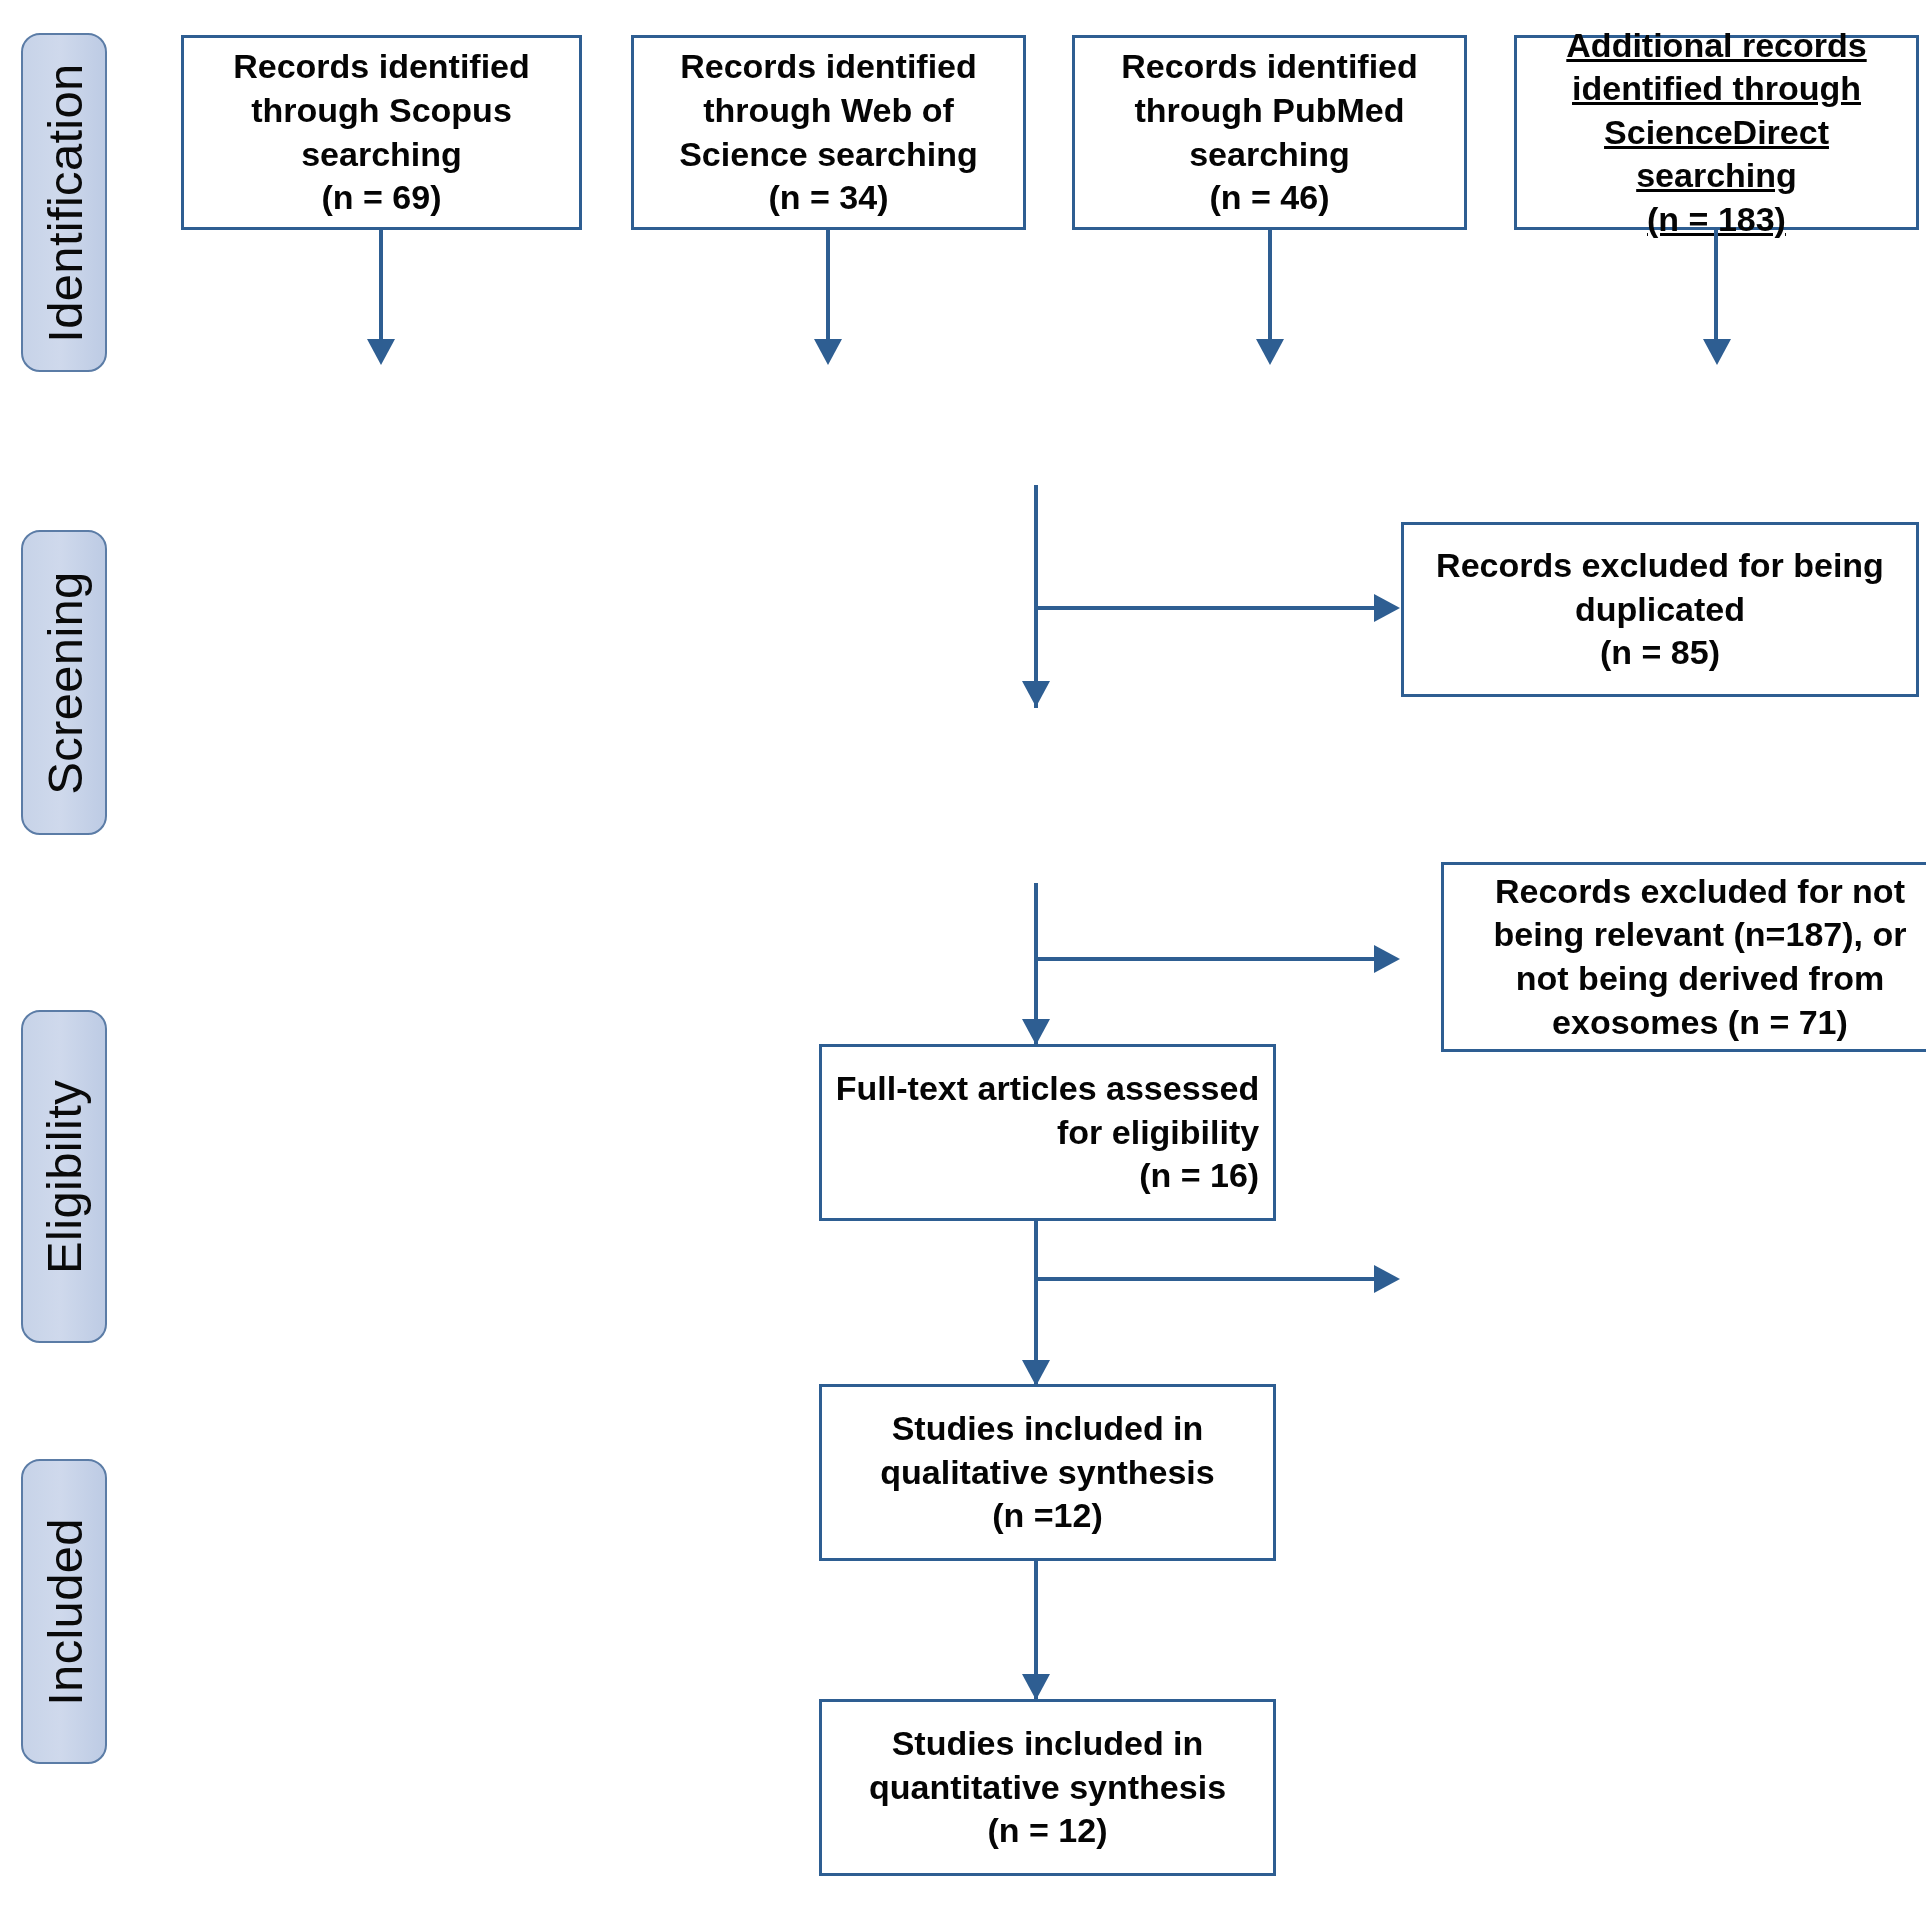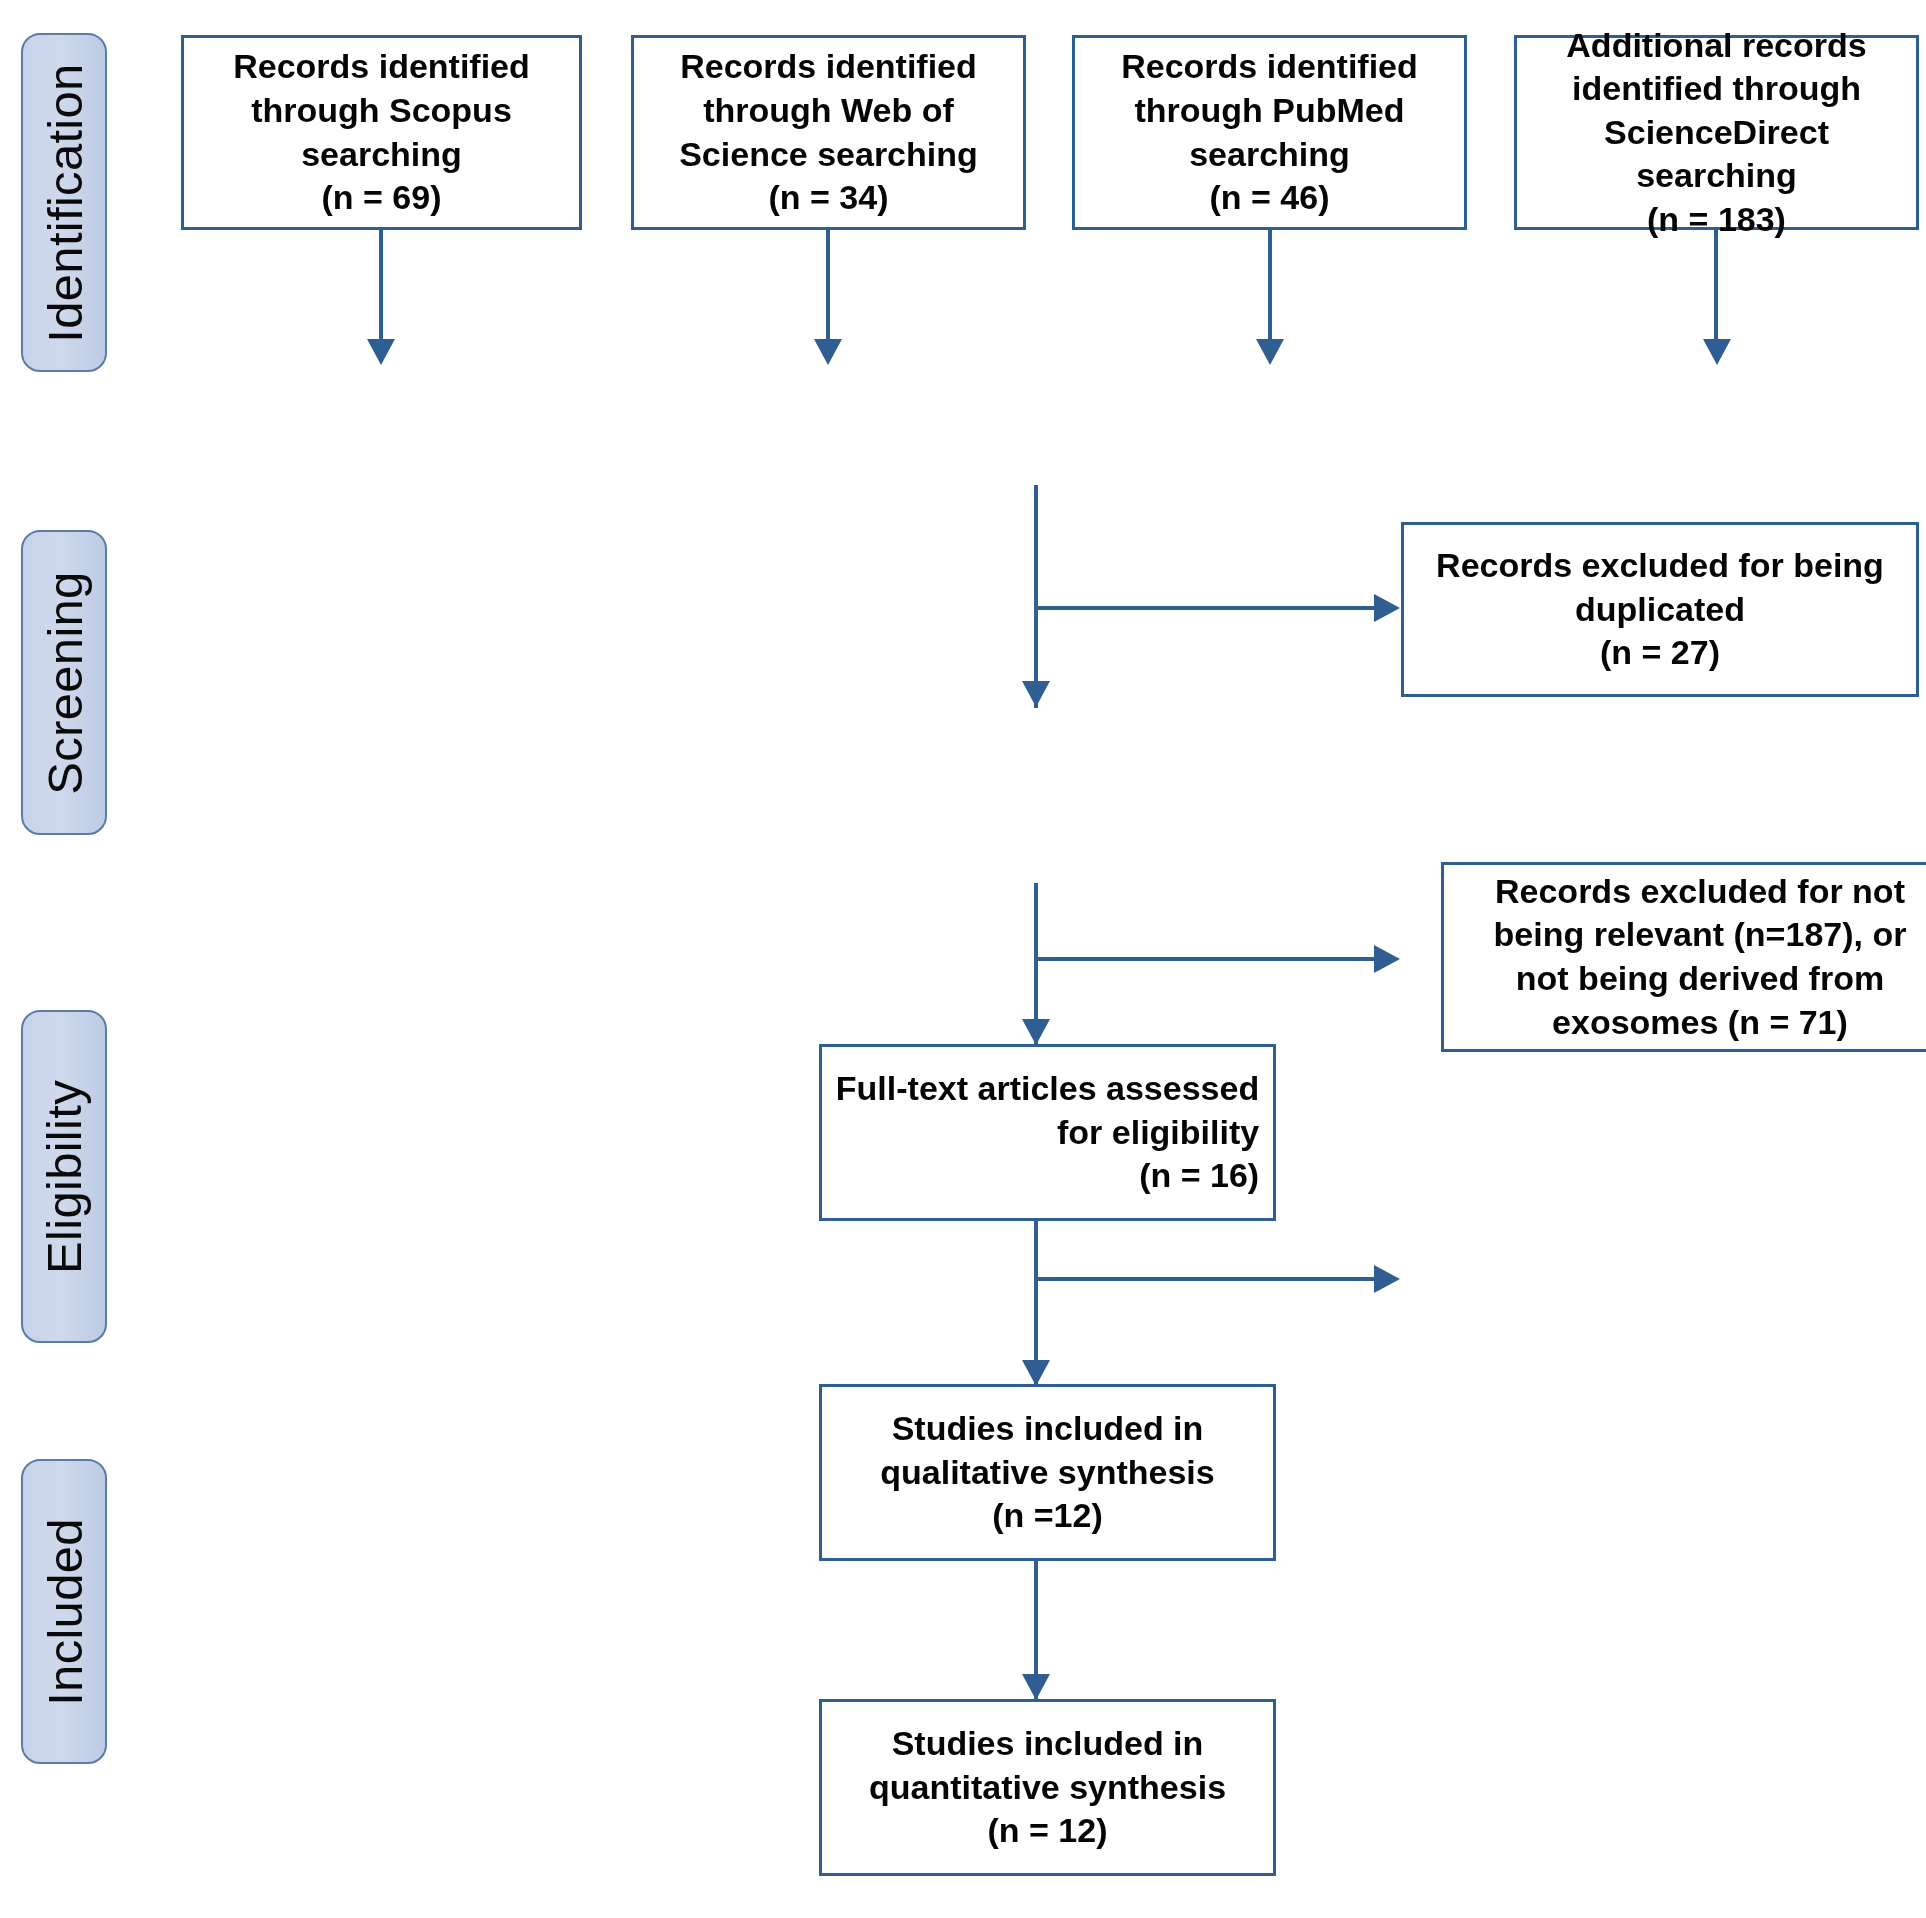"Additional records" div.fbox { text-decoration: none -> underline }
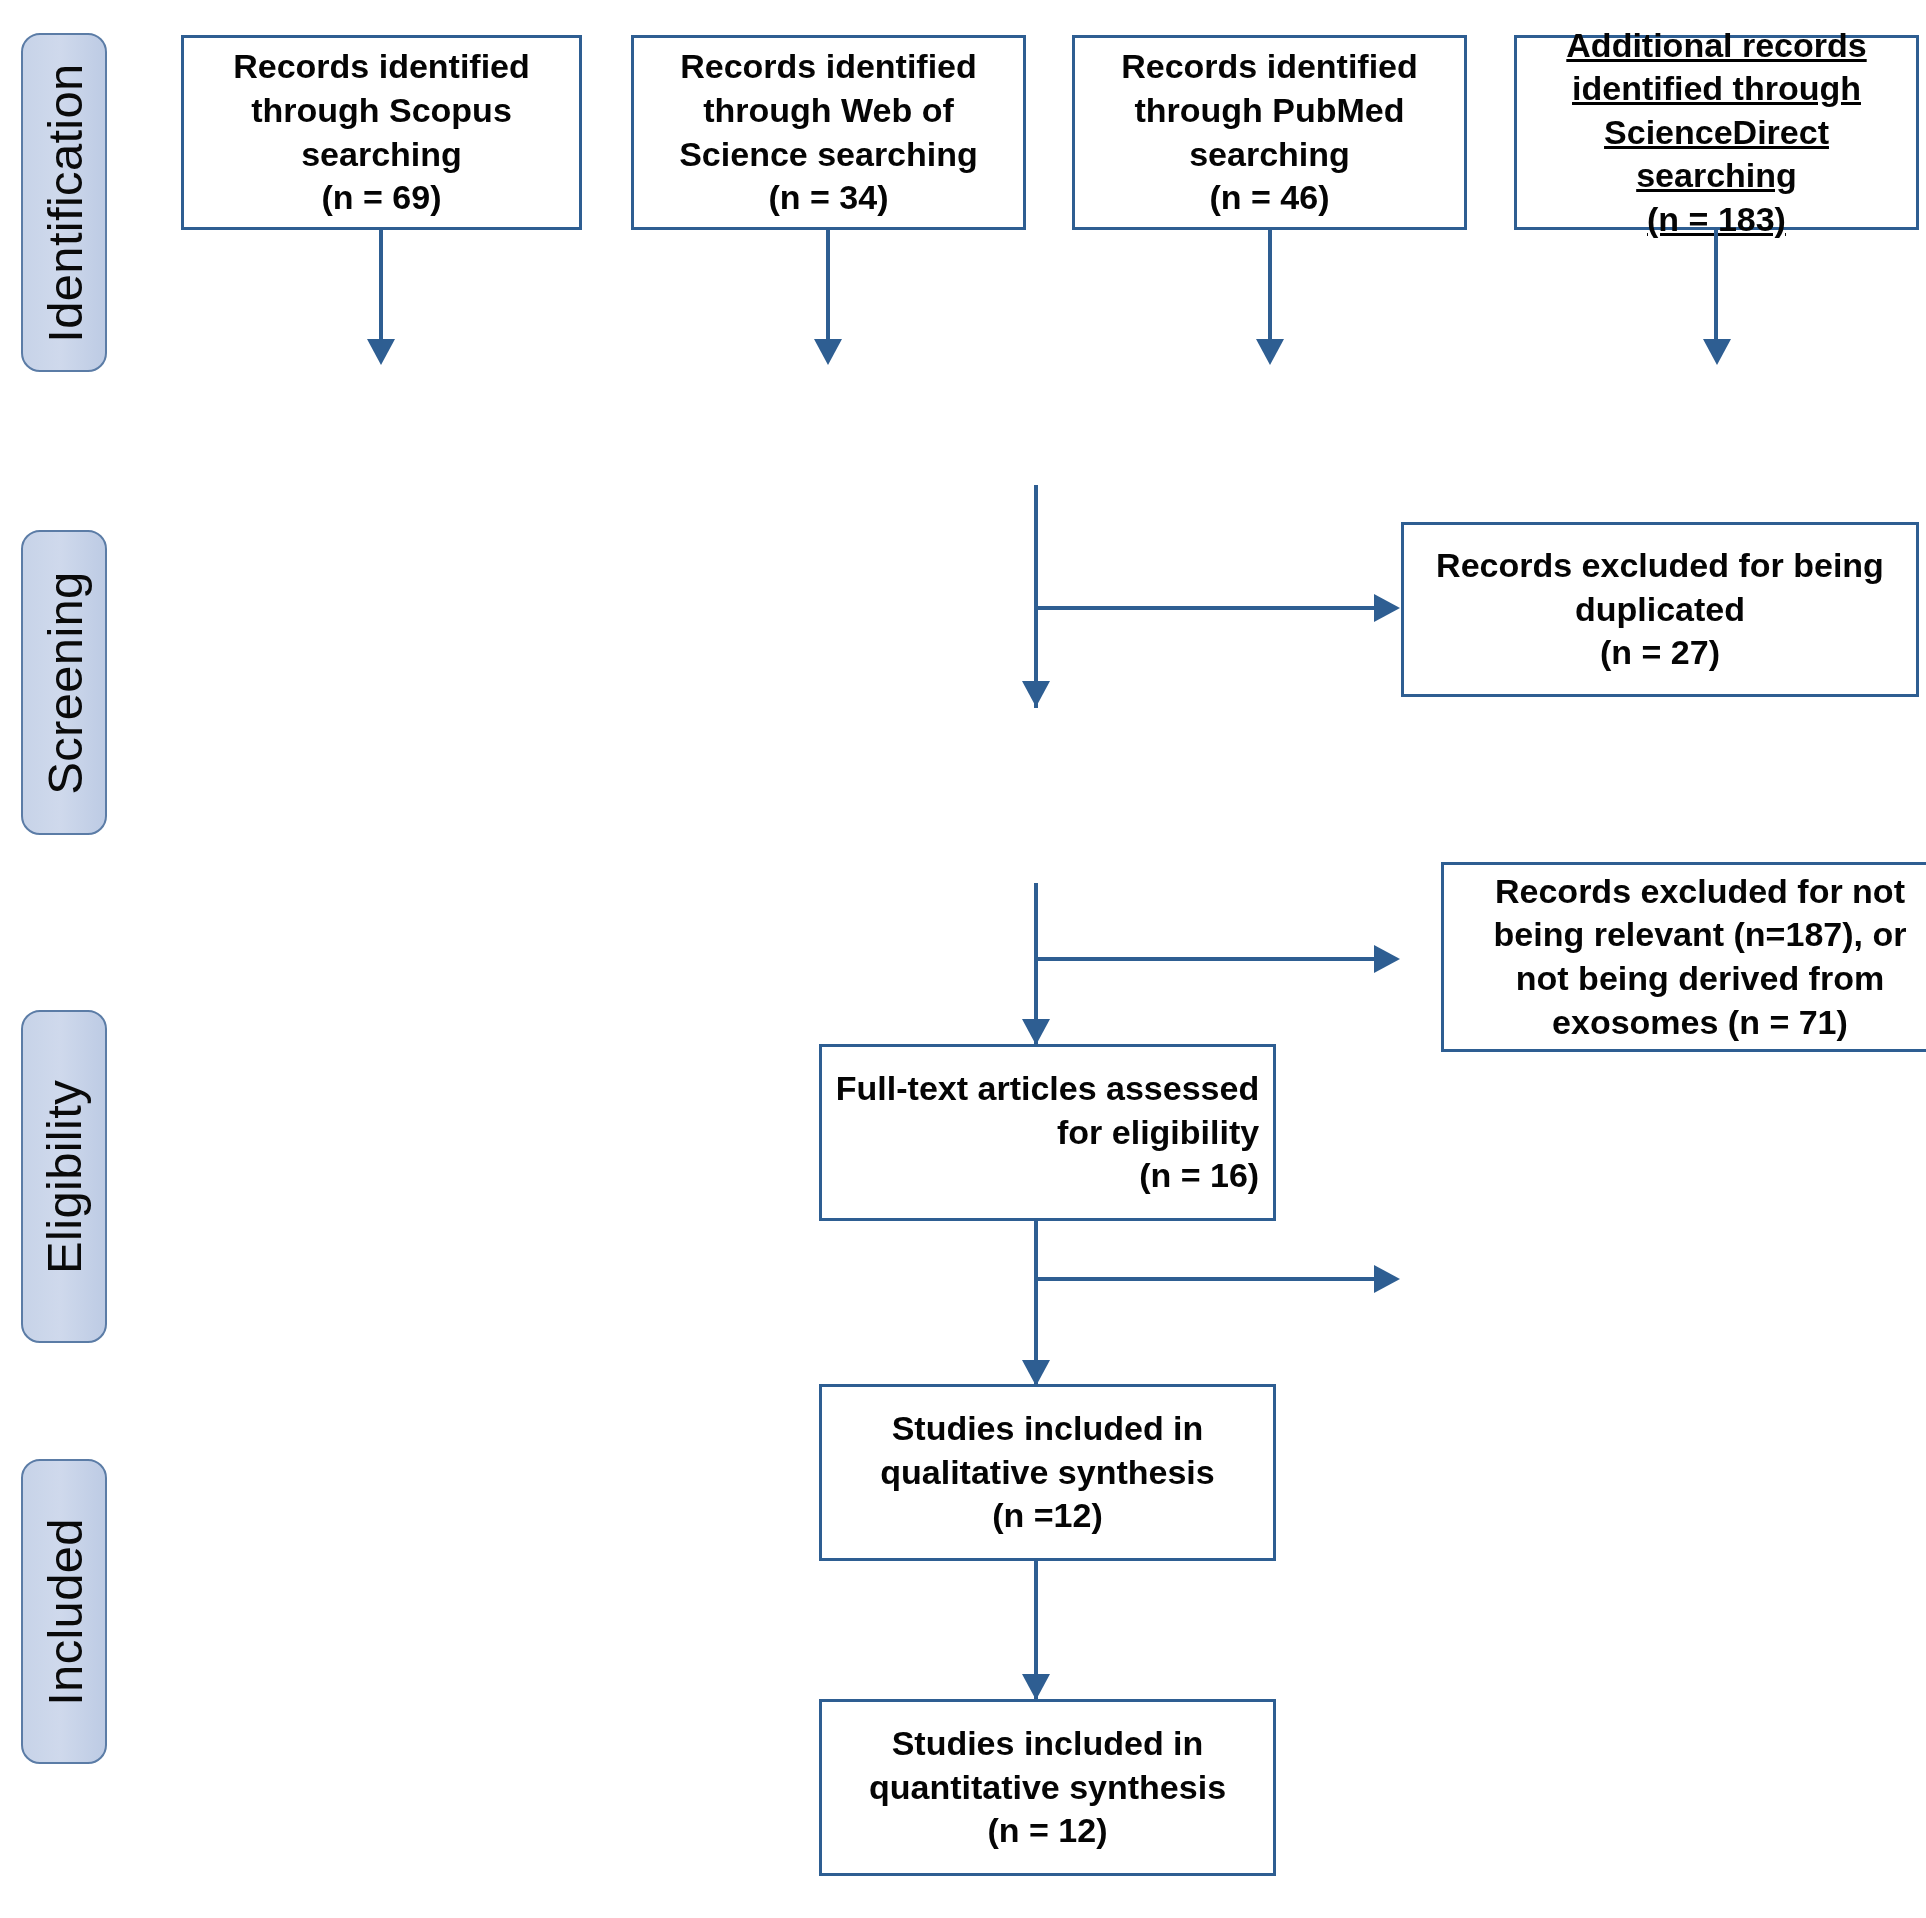"Records excluded for being" span.btext { text: 27 -> 85 }
